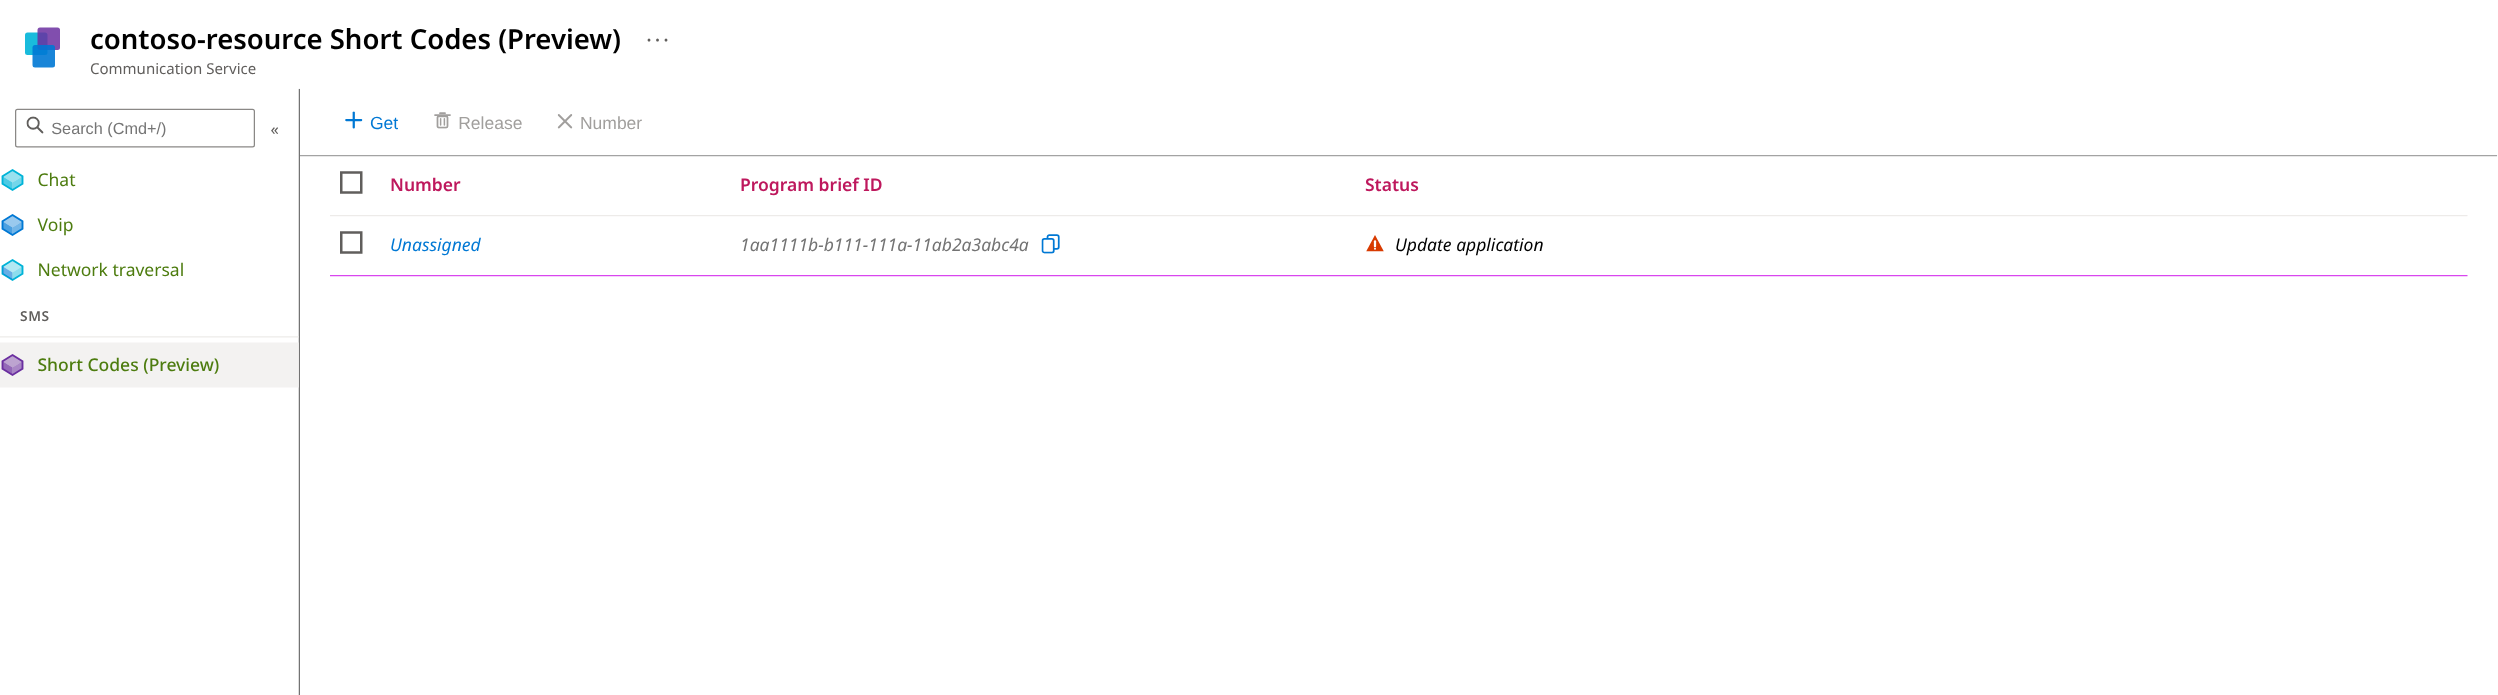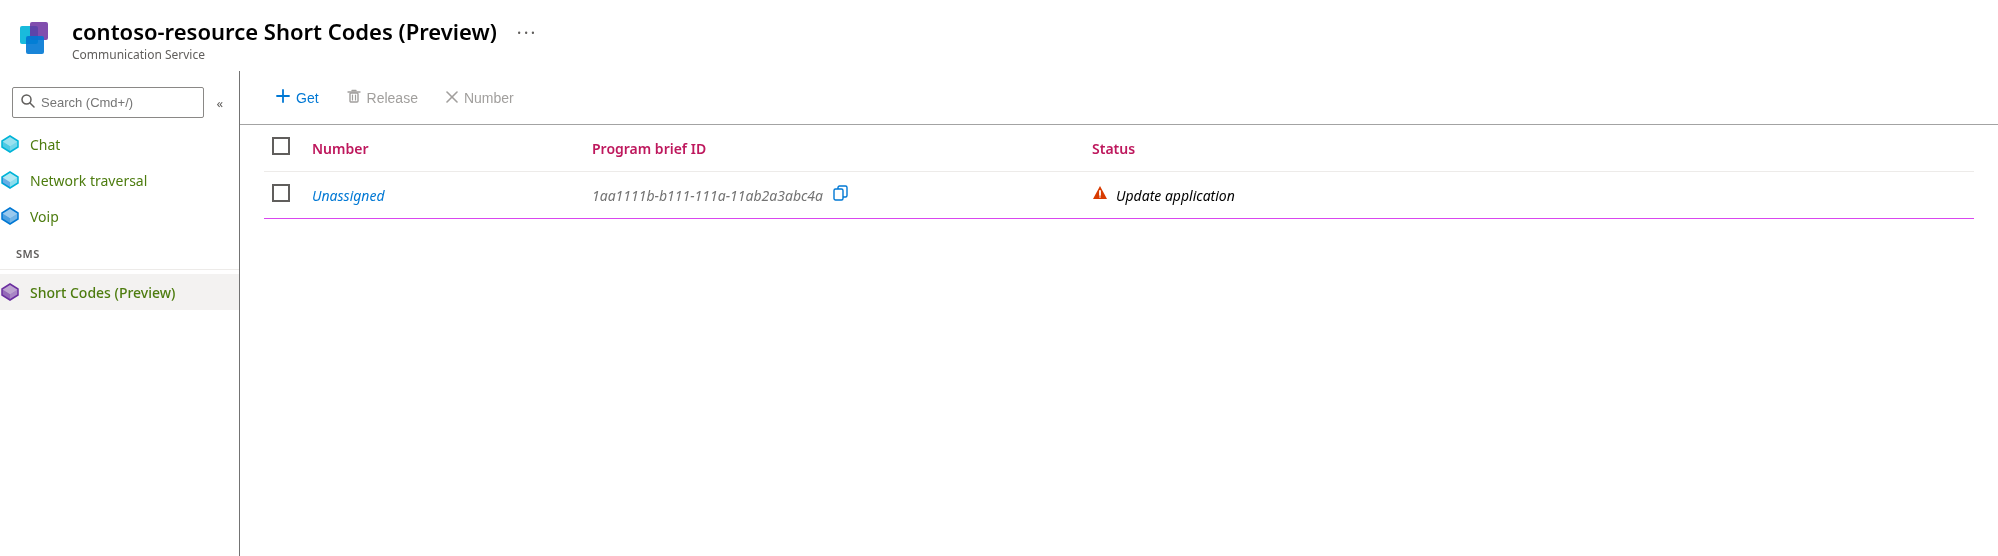"Network traversal" div.nav-item { order: before "Voip" -> after "Voip" }
